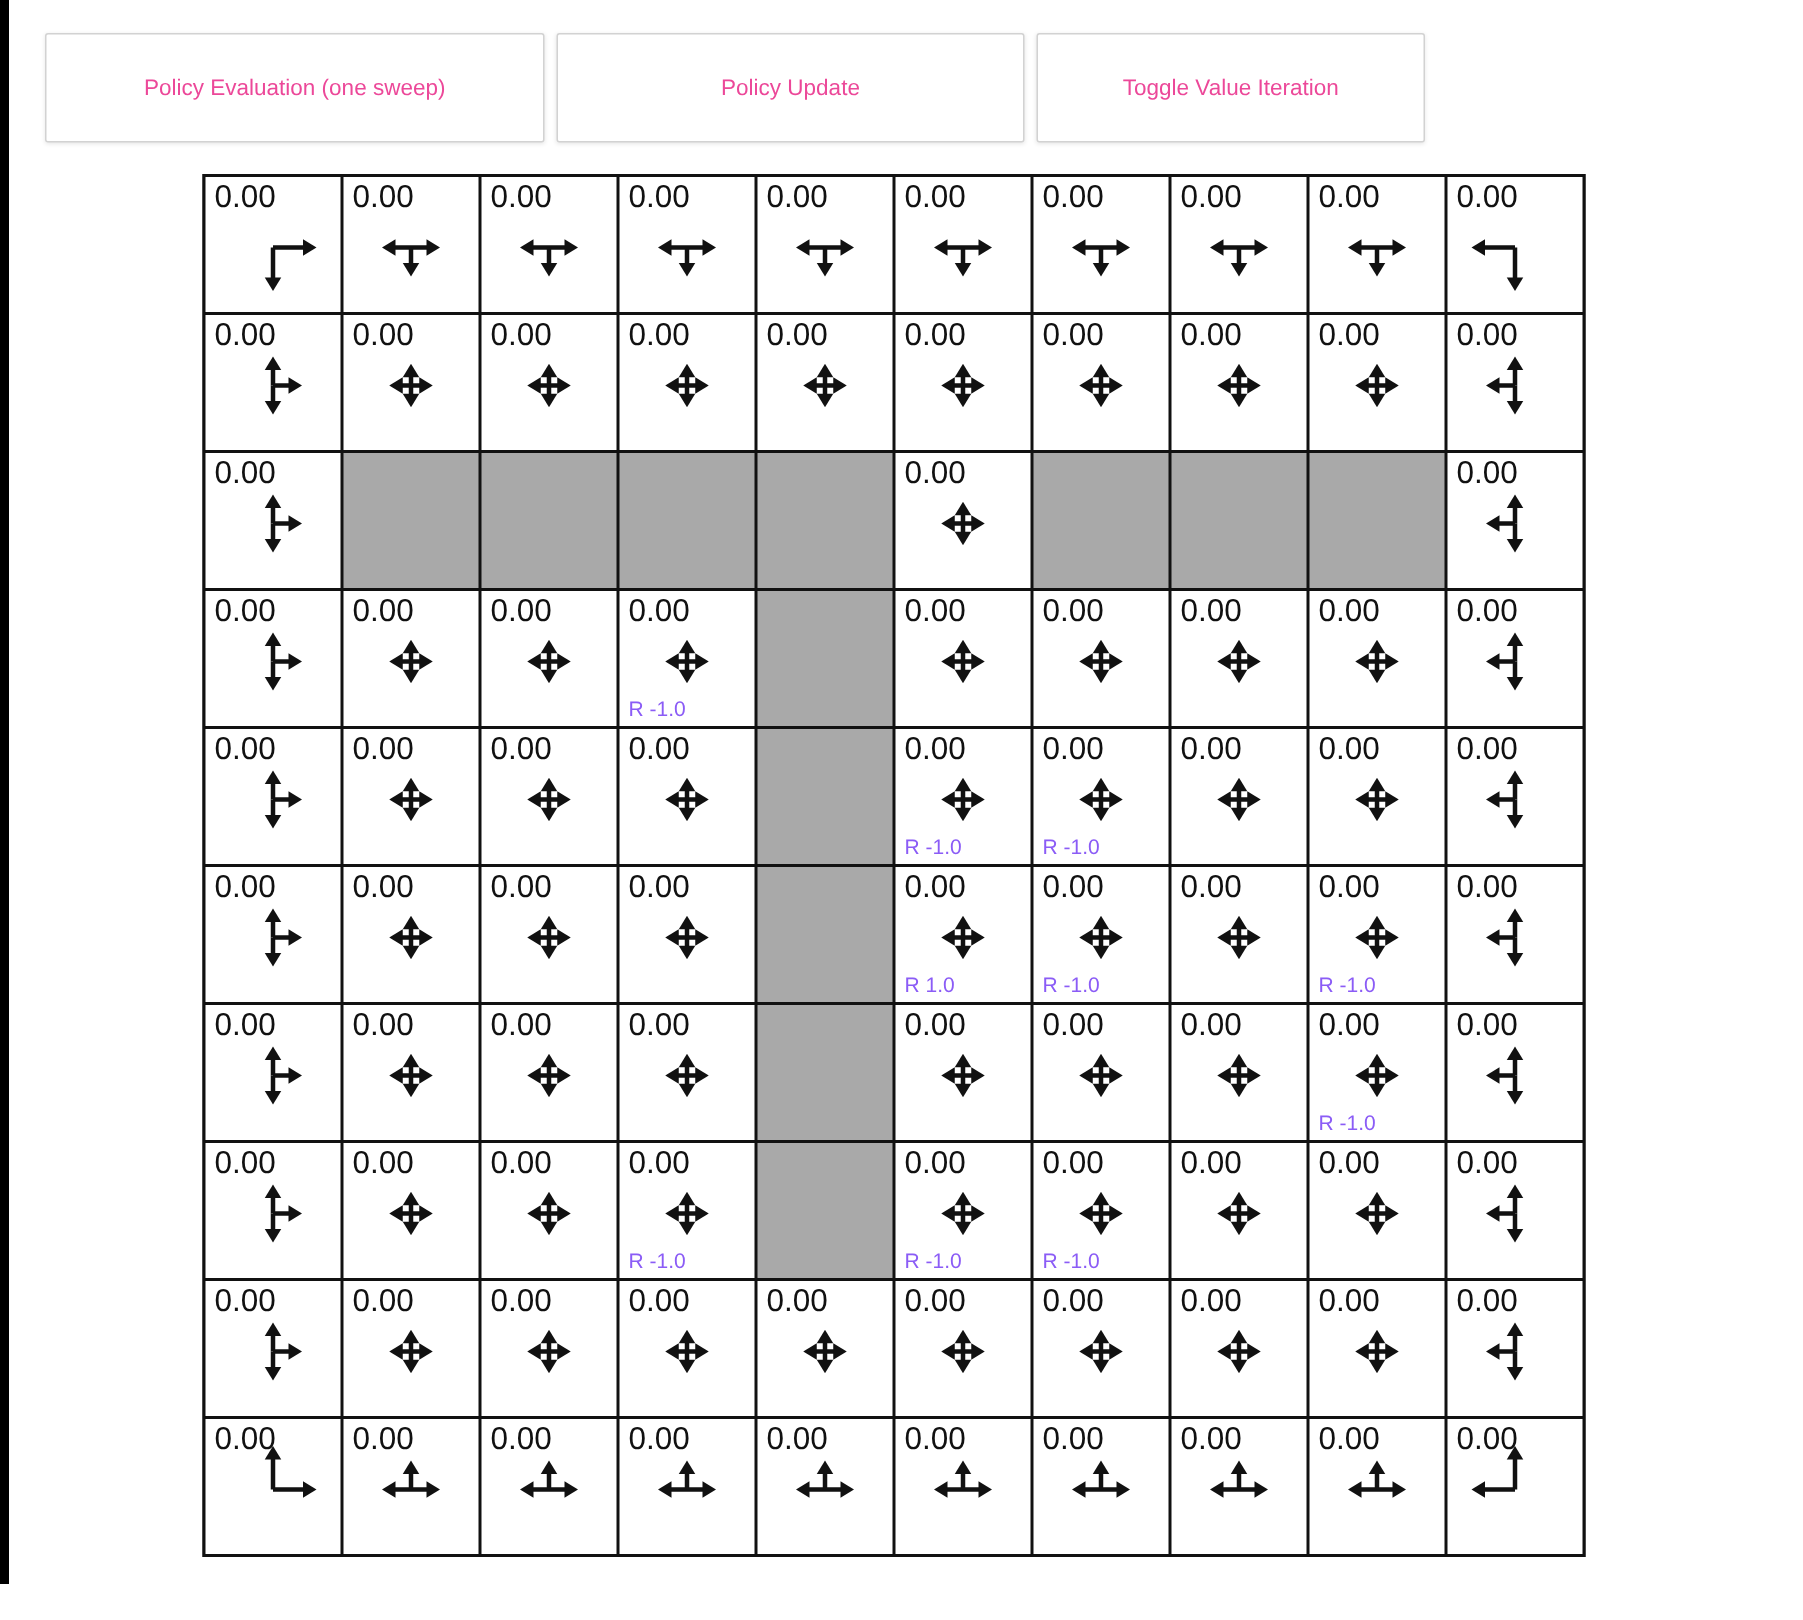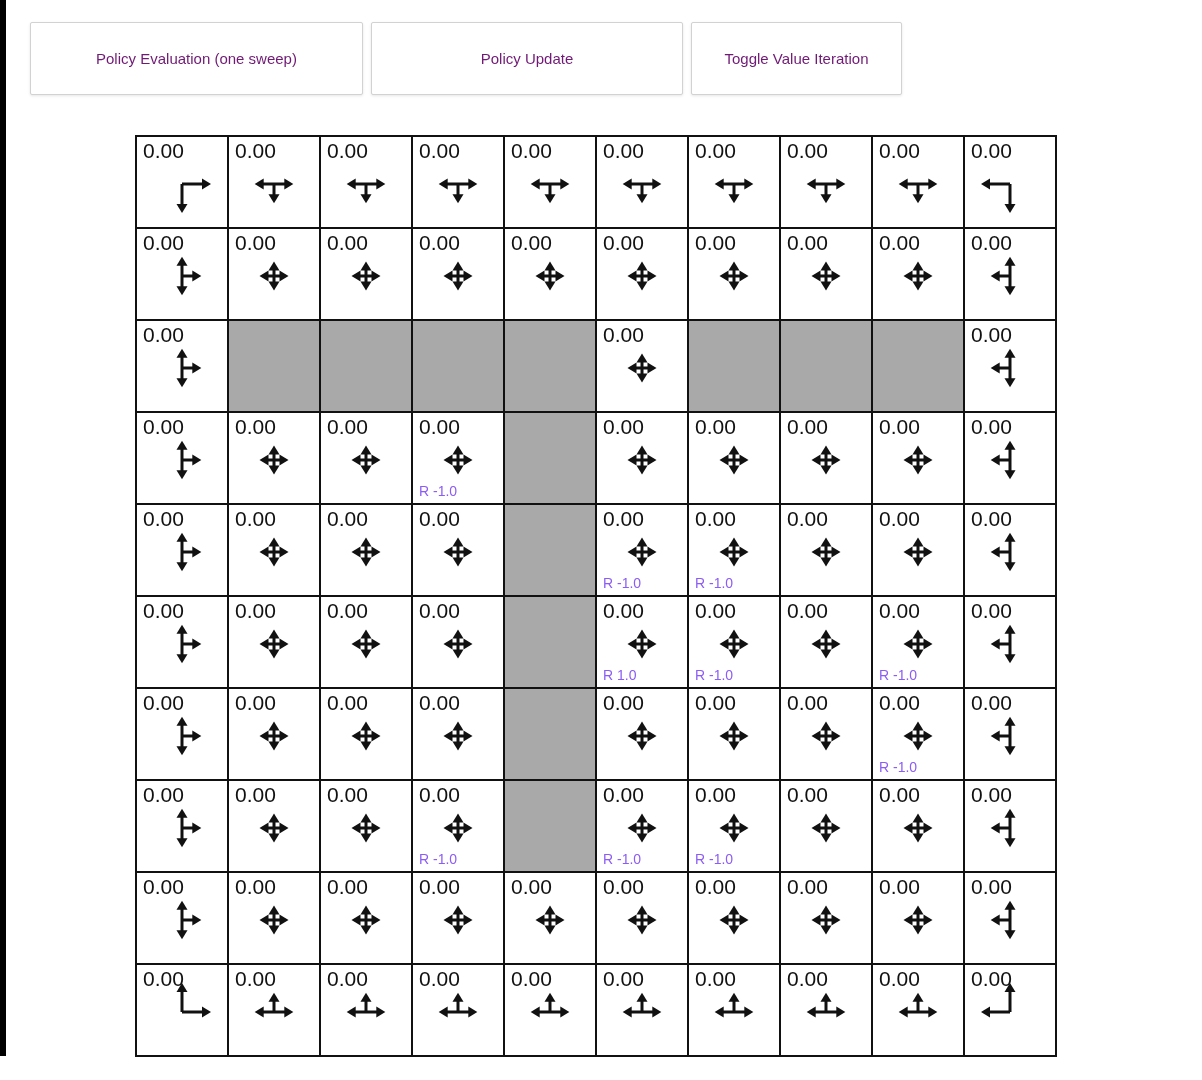"Policy Evaluation (one sweep)" .btn { color: #701a75 -> #ec4899 }
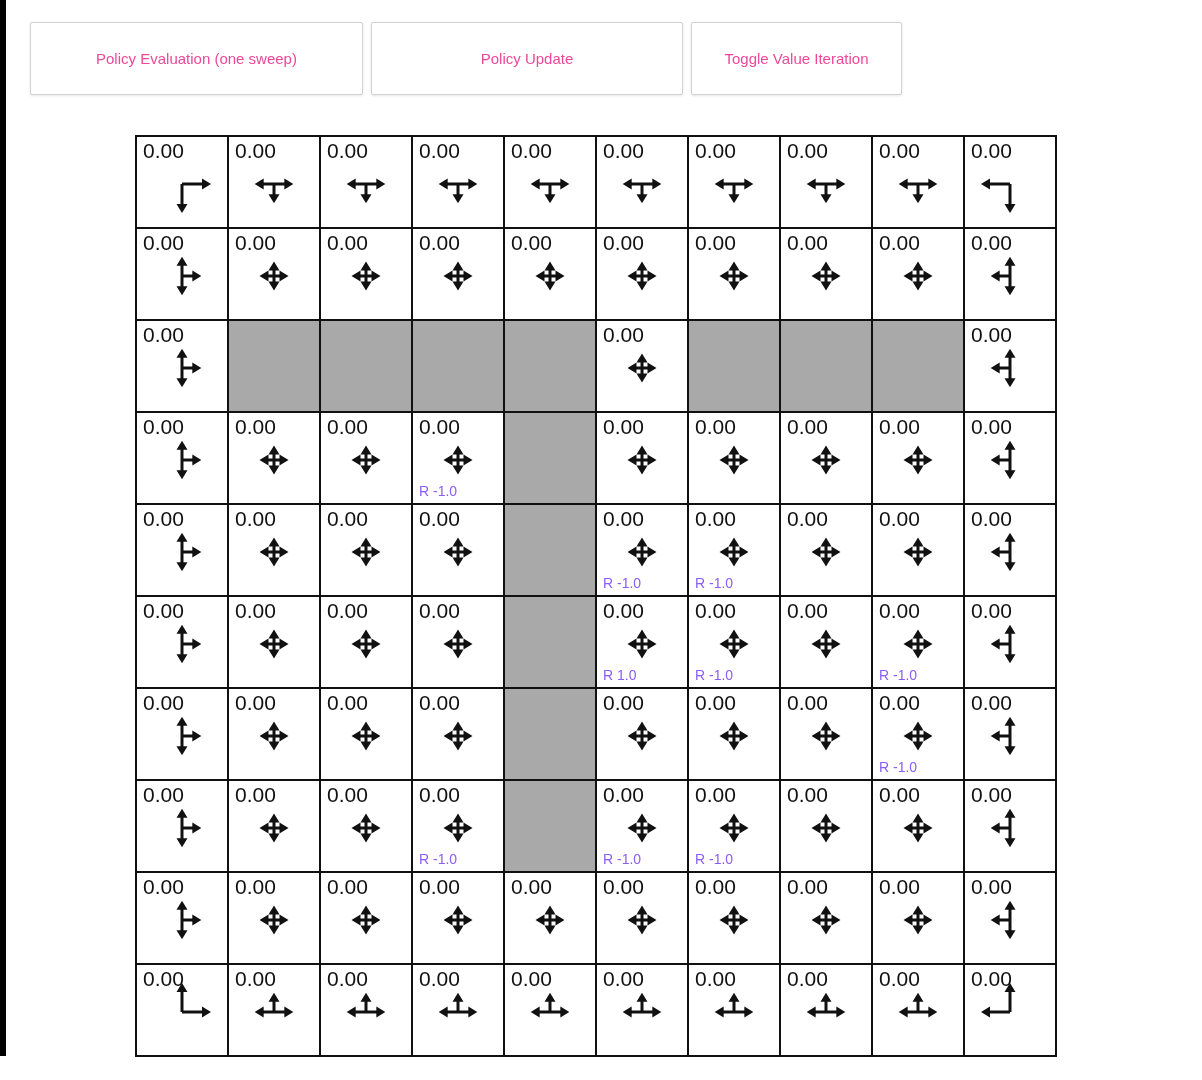"Toggle Value Iteration" .btn-2 { width: 211px -> 259px }
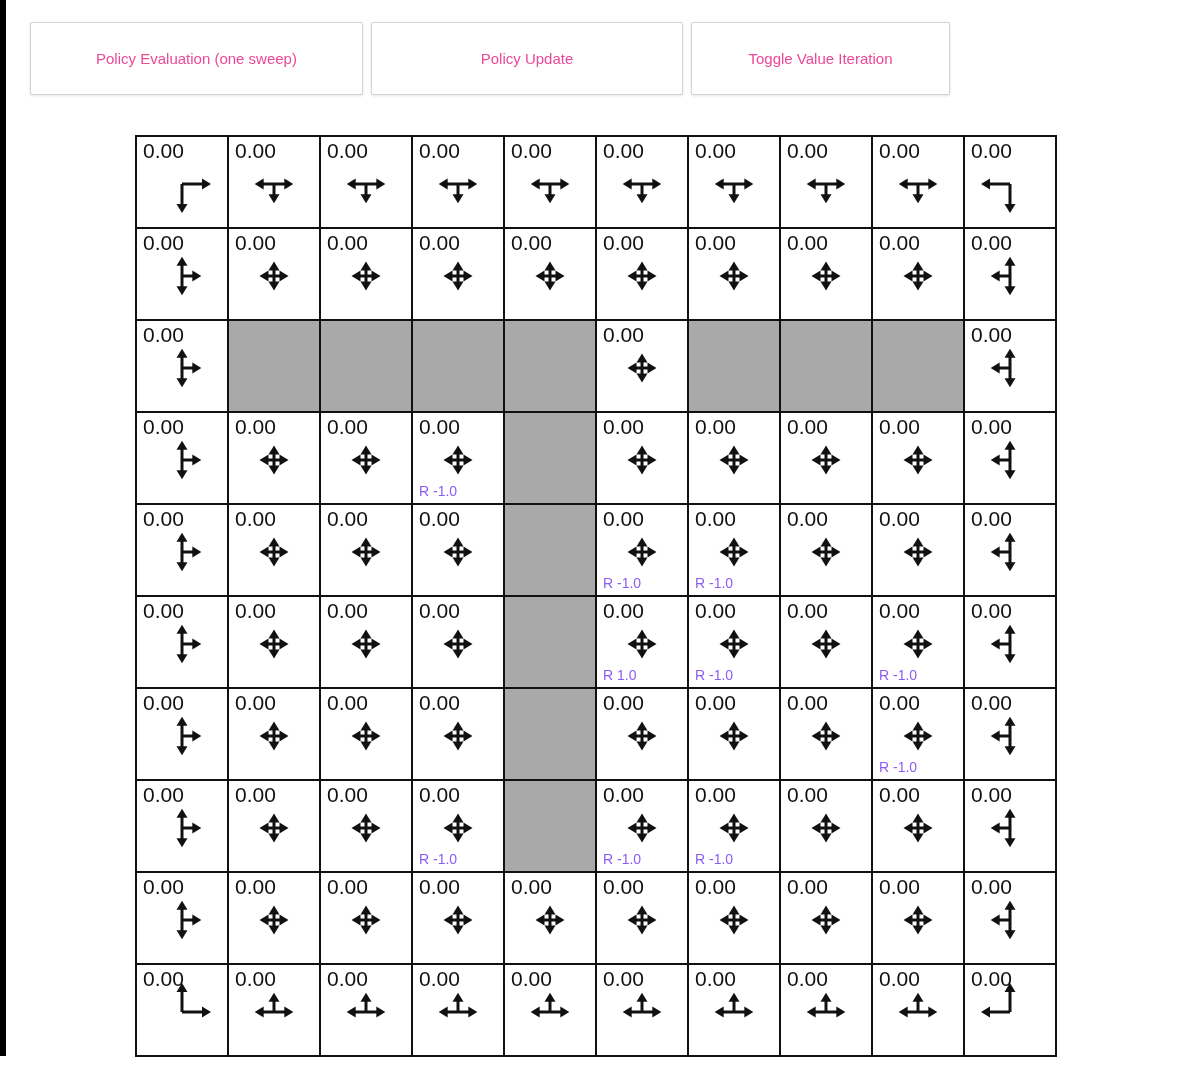"0.00" .grid-wrap { margin: 40px 0 0 135px -> 21px 0 0 135px }
